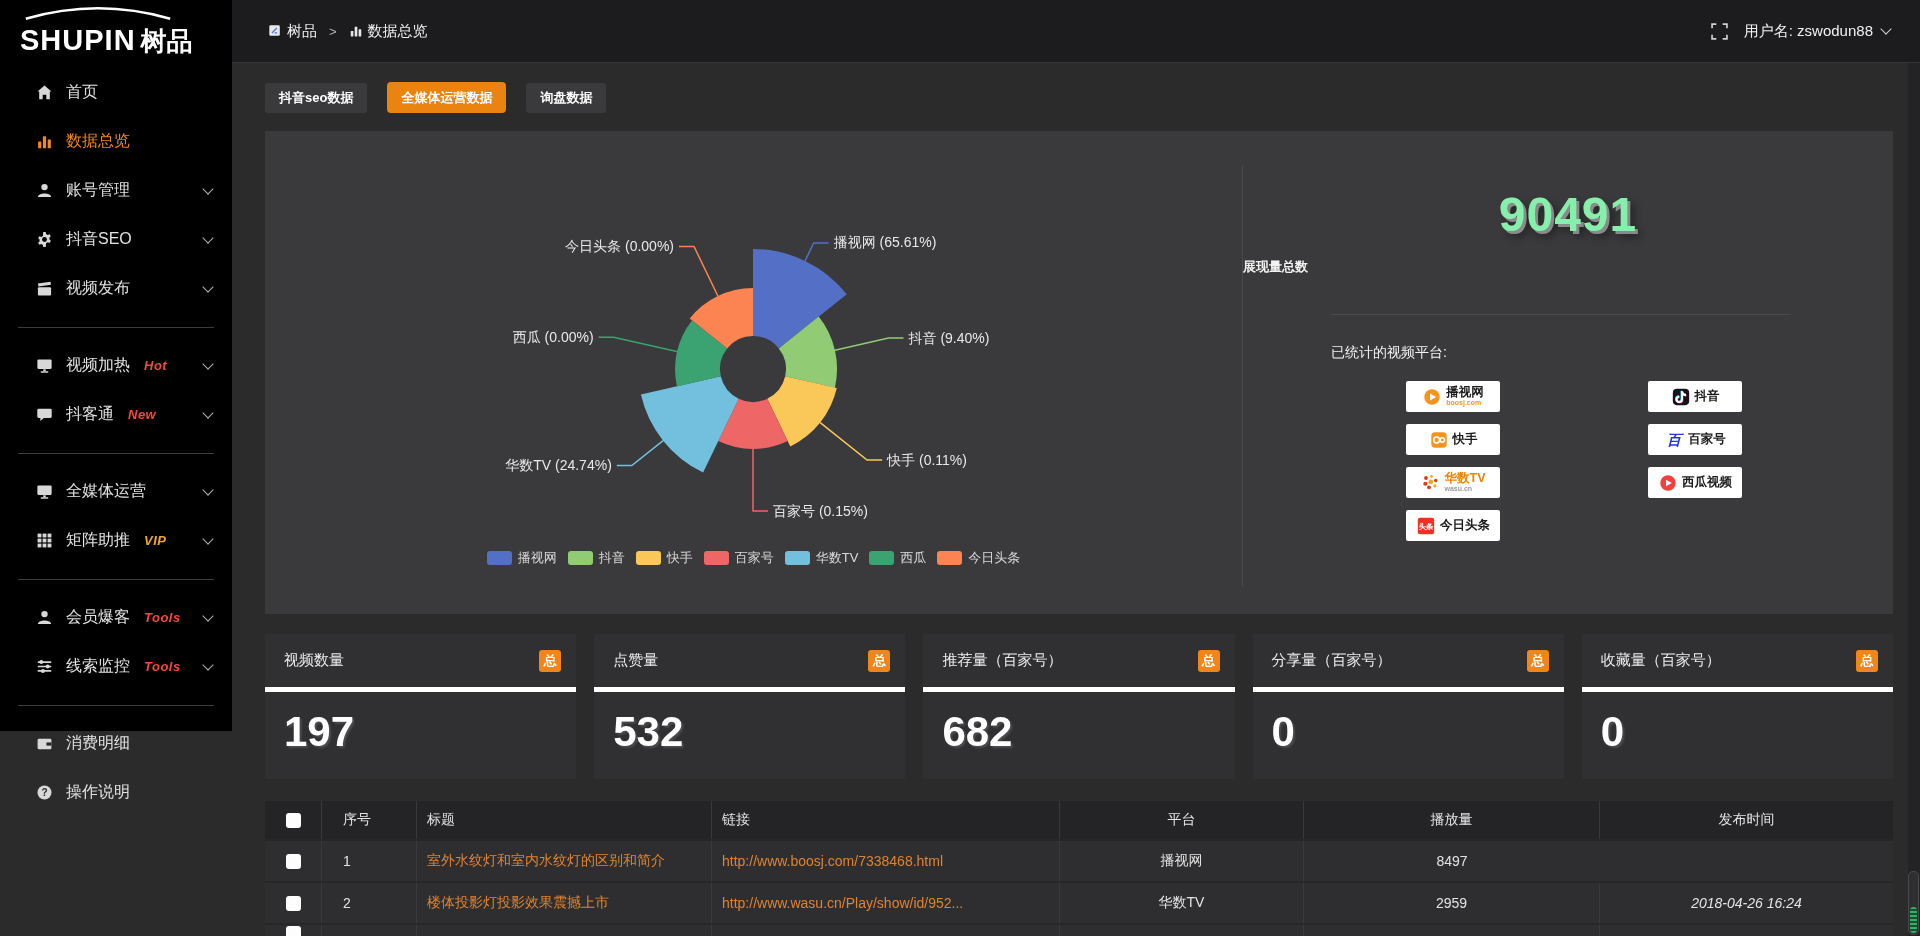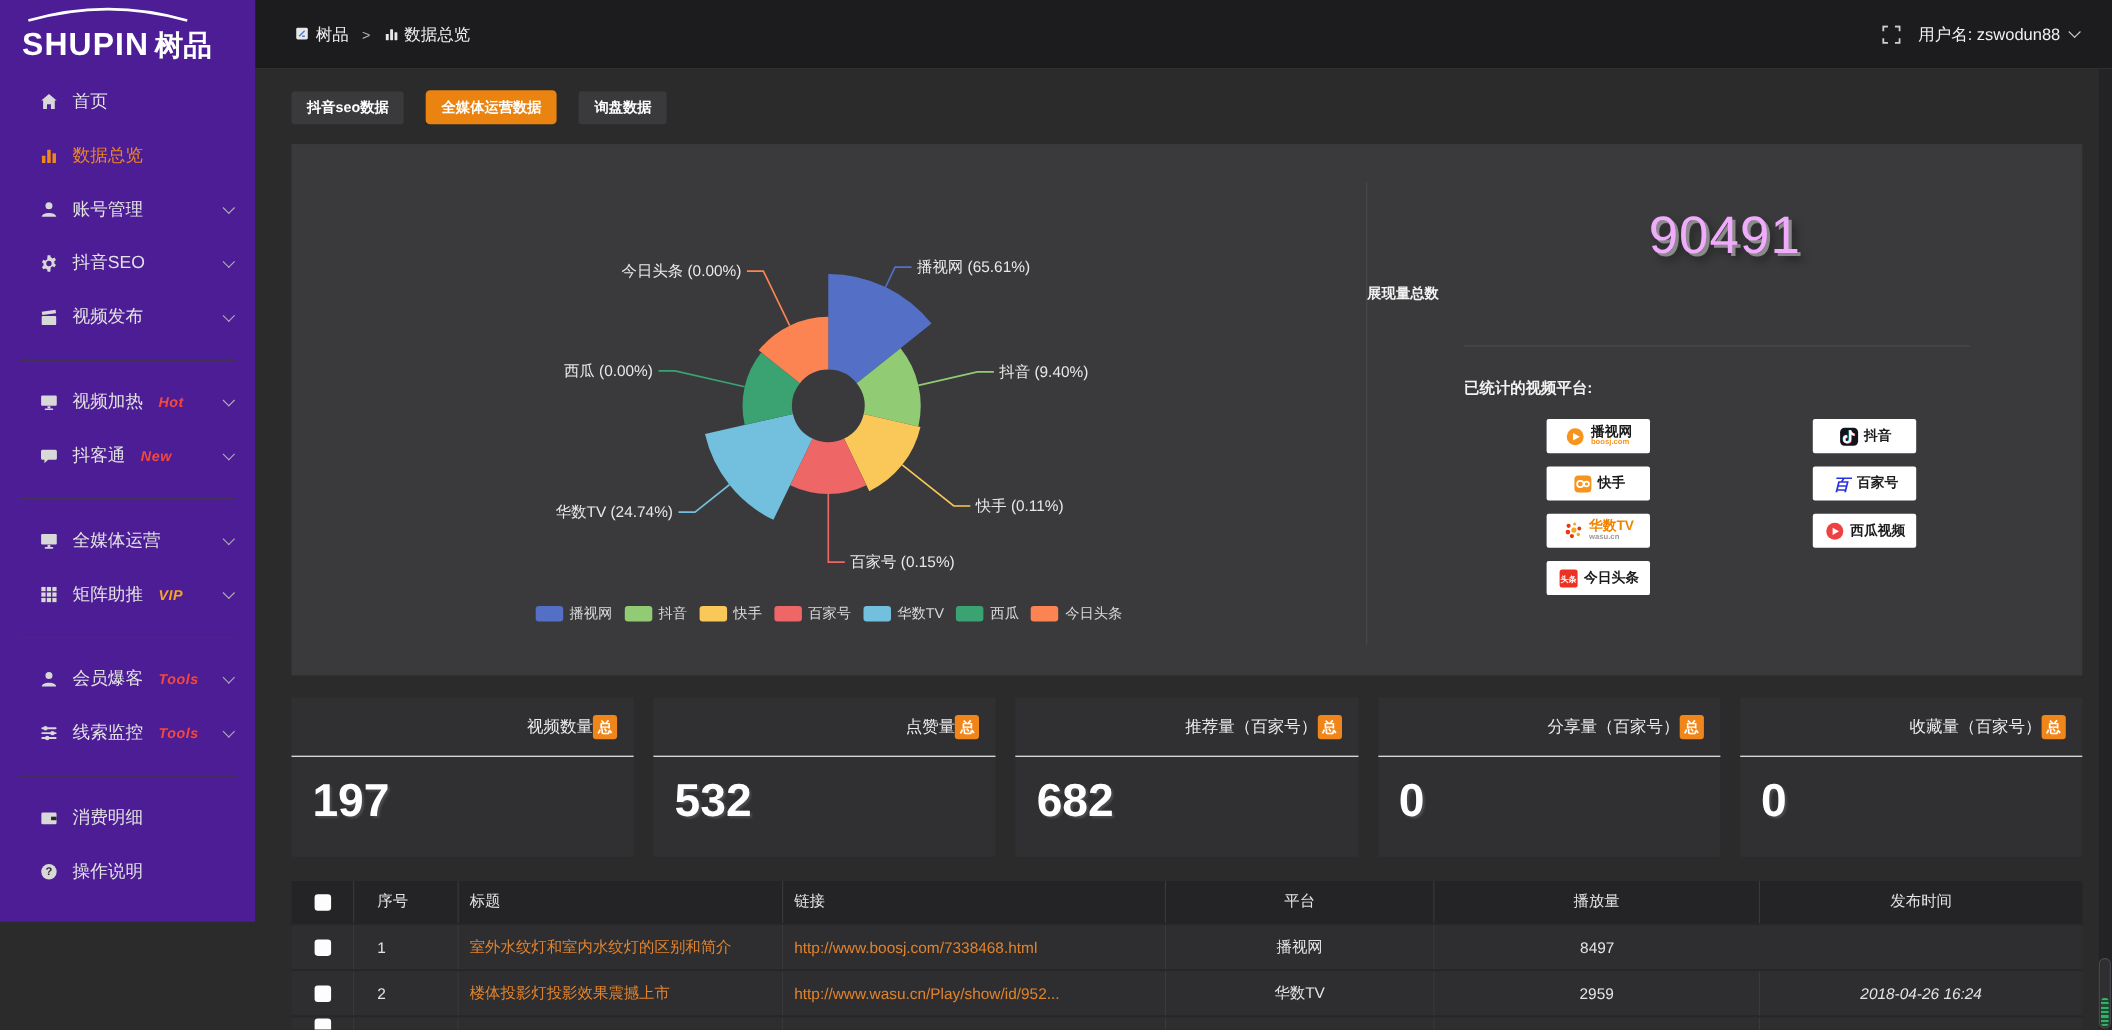"SHUPIN 树品" .sidebar { background: #4c1d95 -> #000000; height: 838px -> 731px }
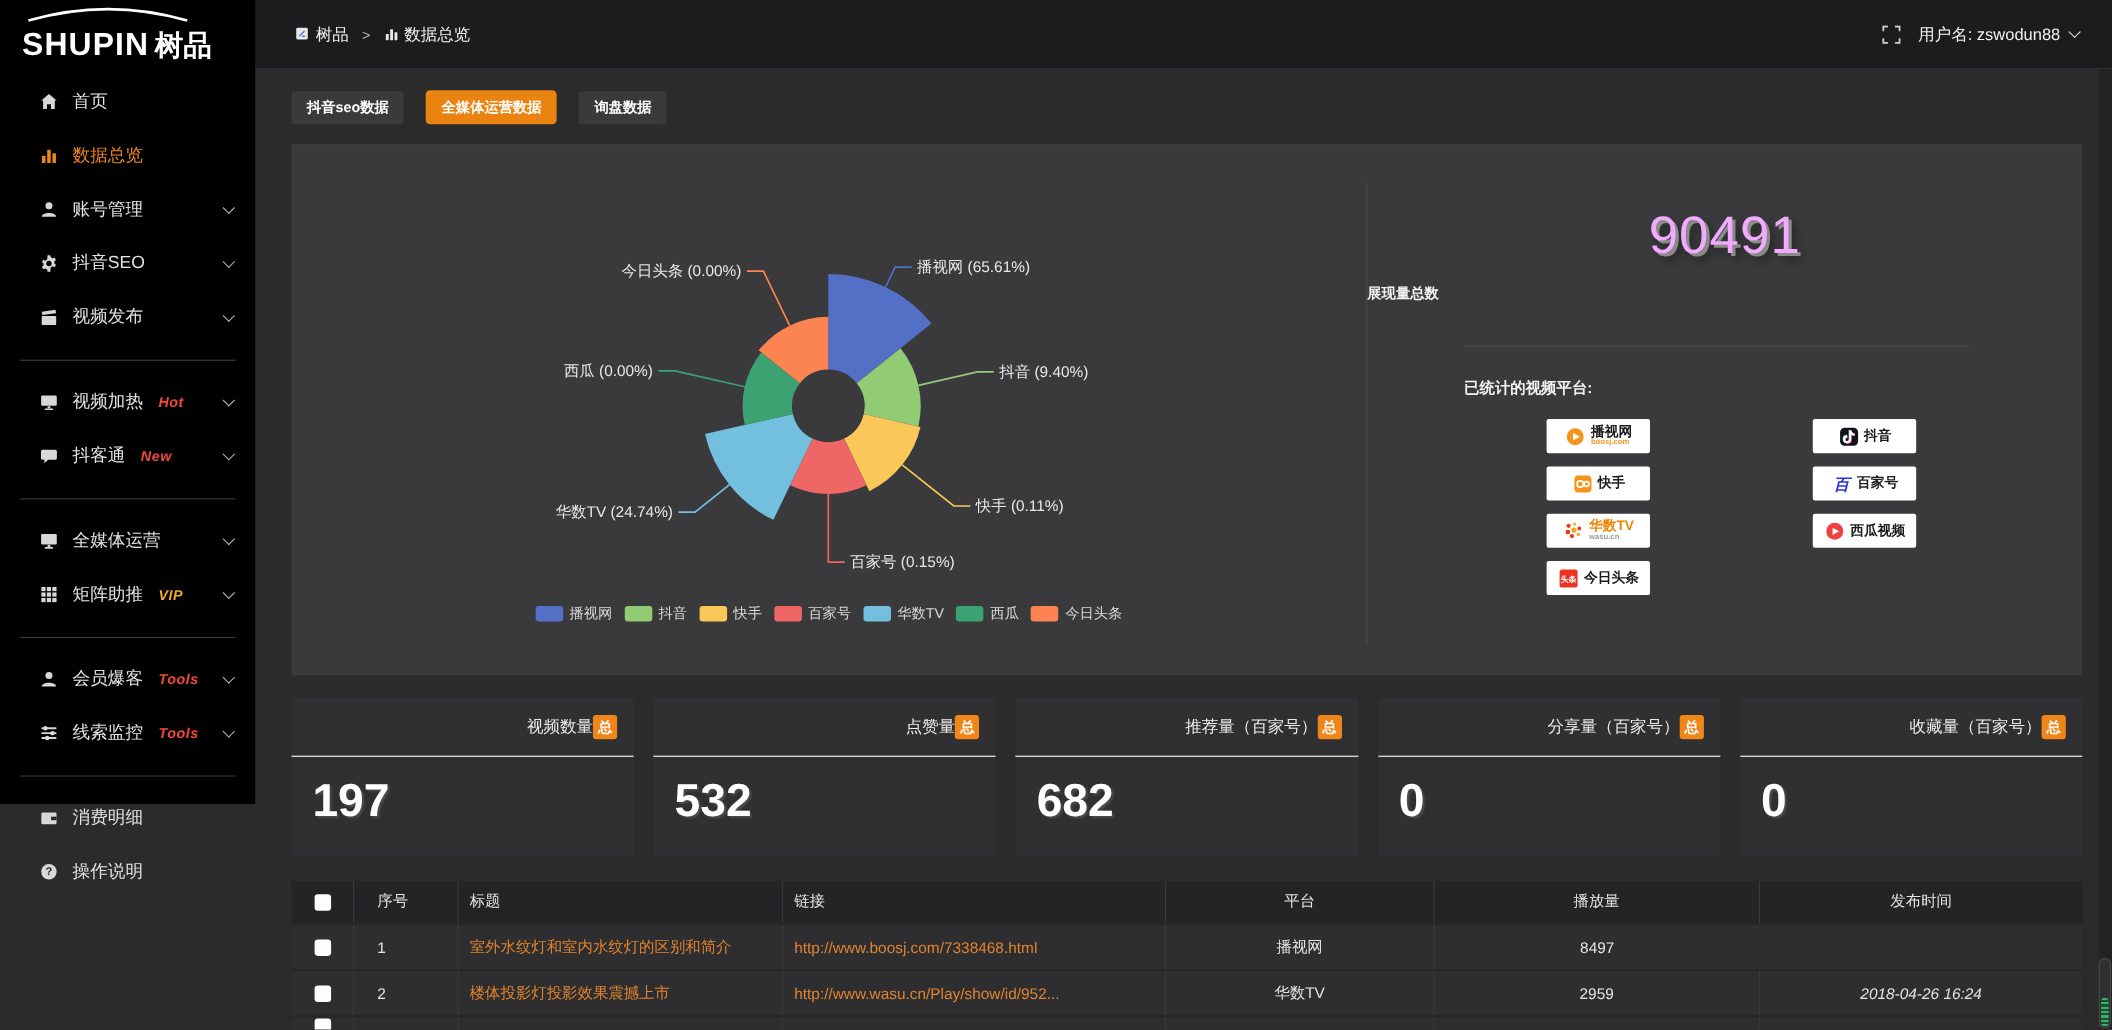"90491" .total-num { color: #f0abfc -> #86efac; font-weight: normal -> bold }
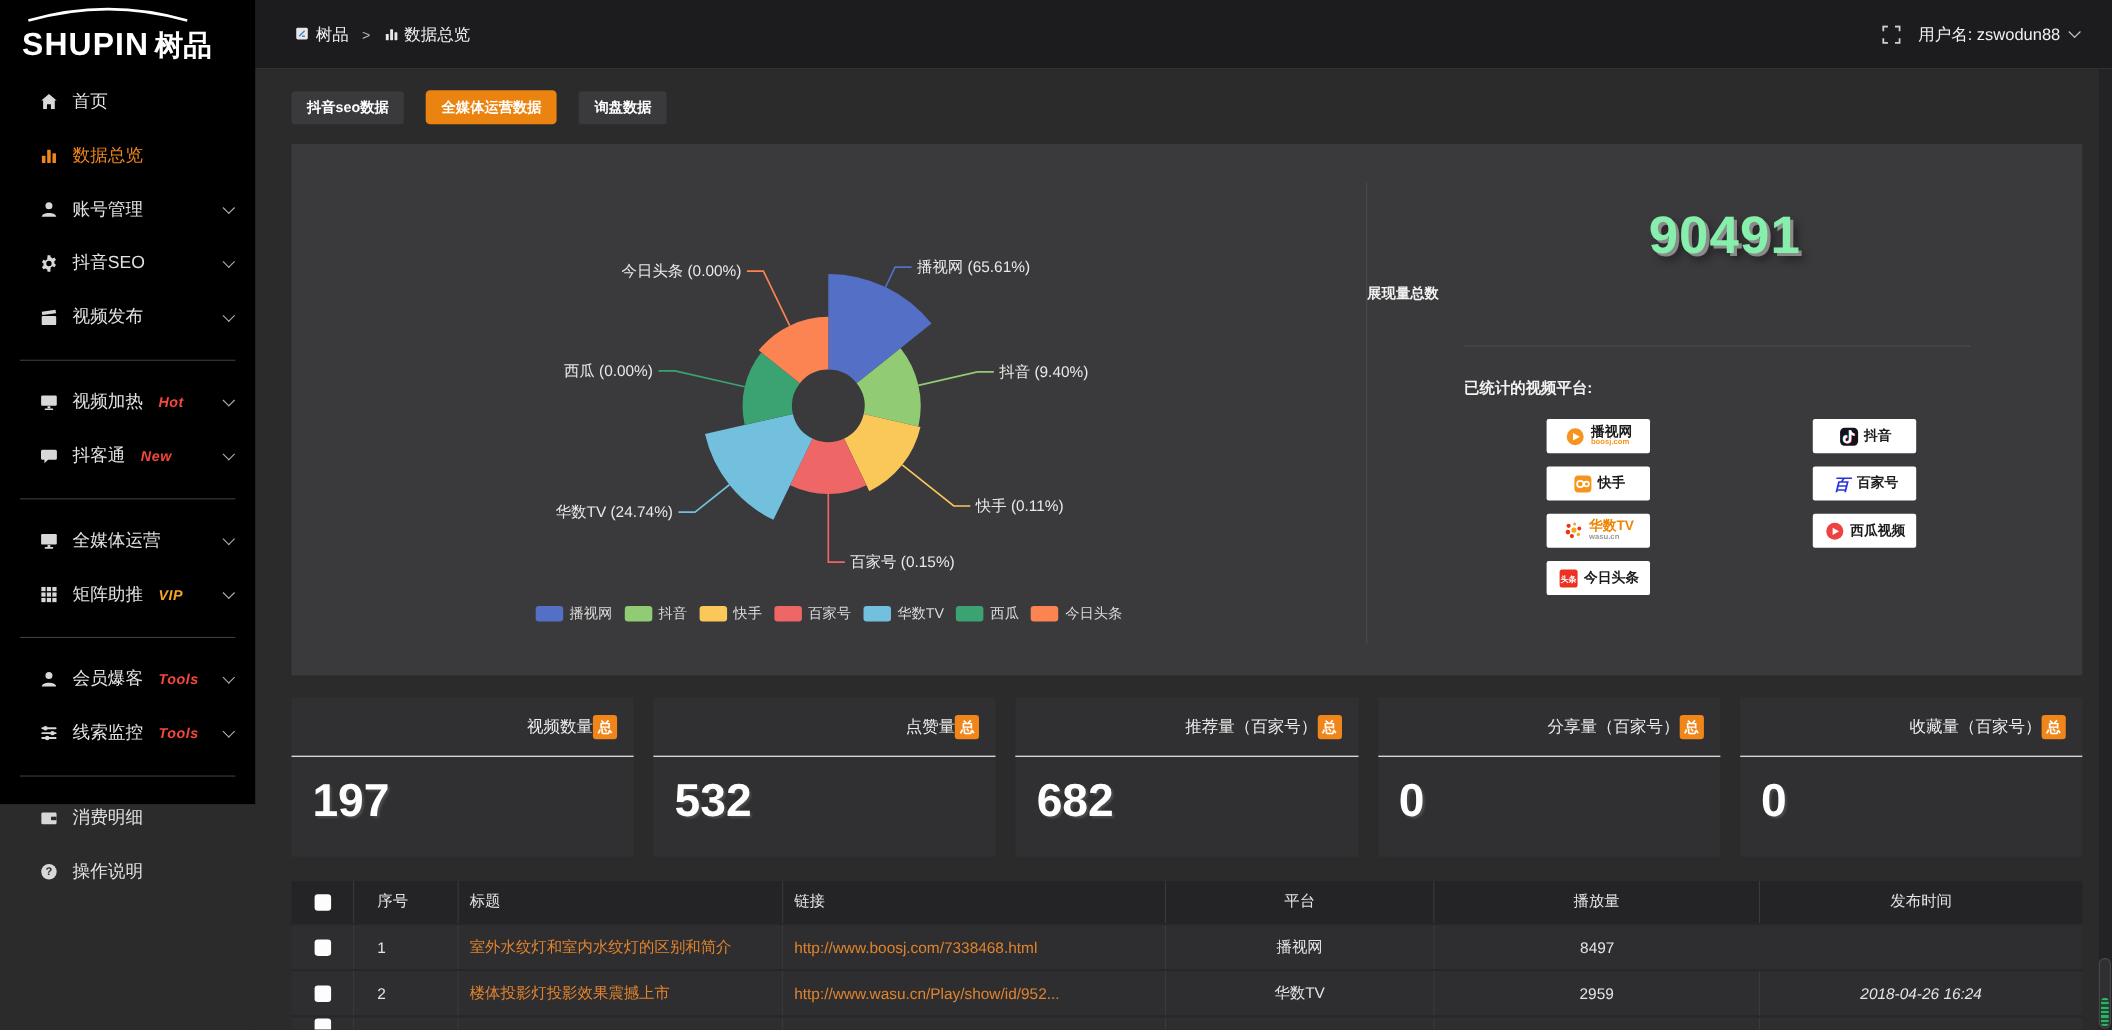"已统计的视频平台:" .platforms-label { font-weight: bold -> normal }
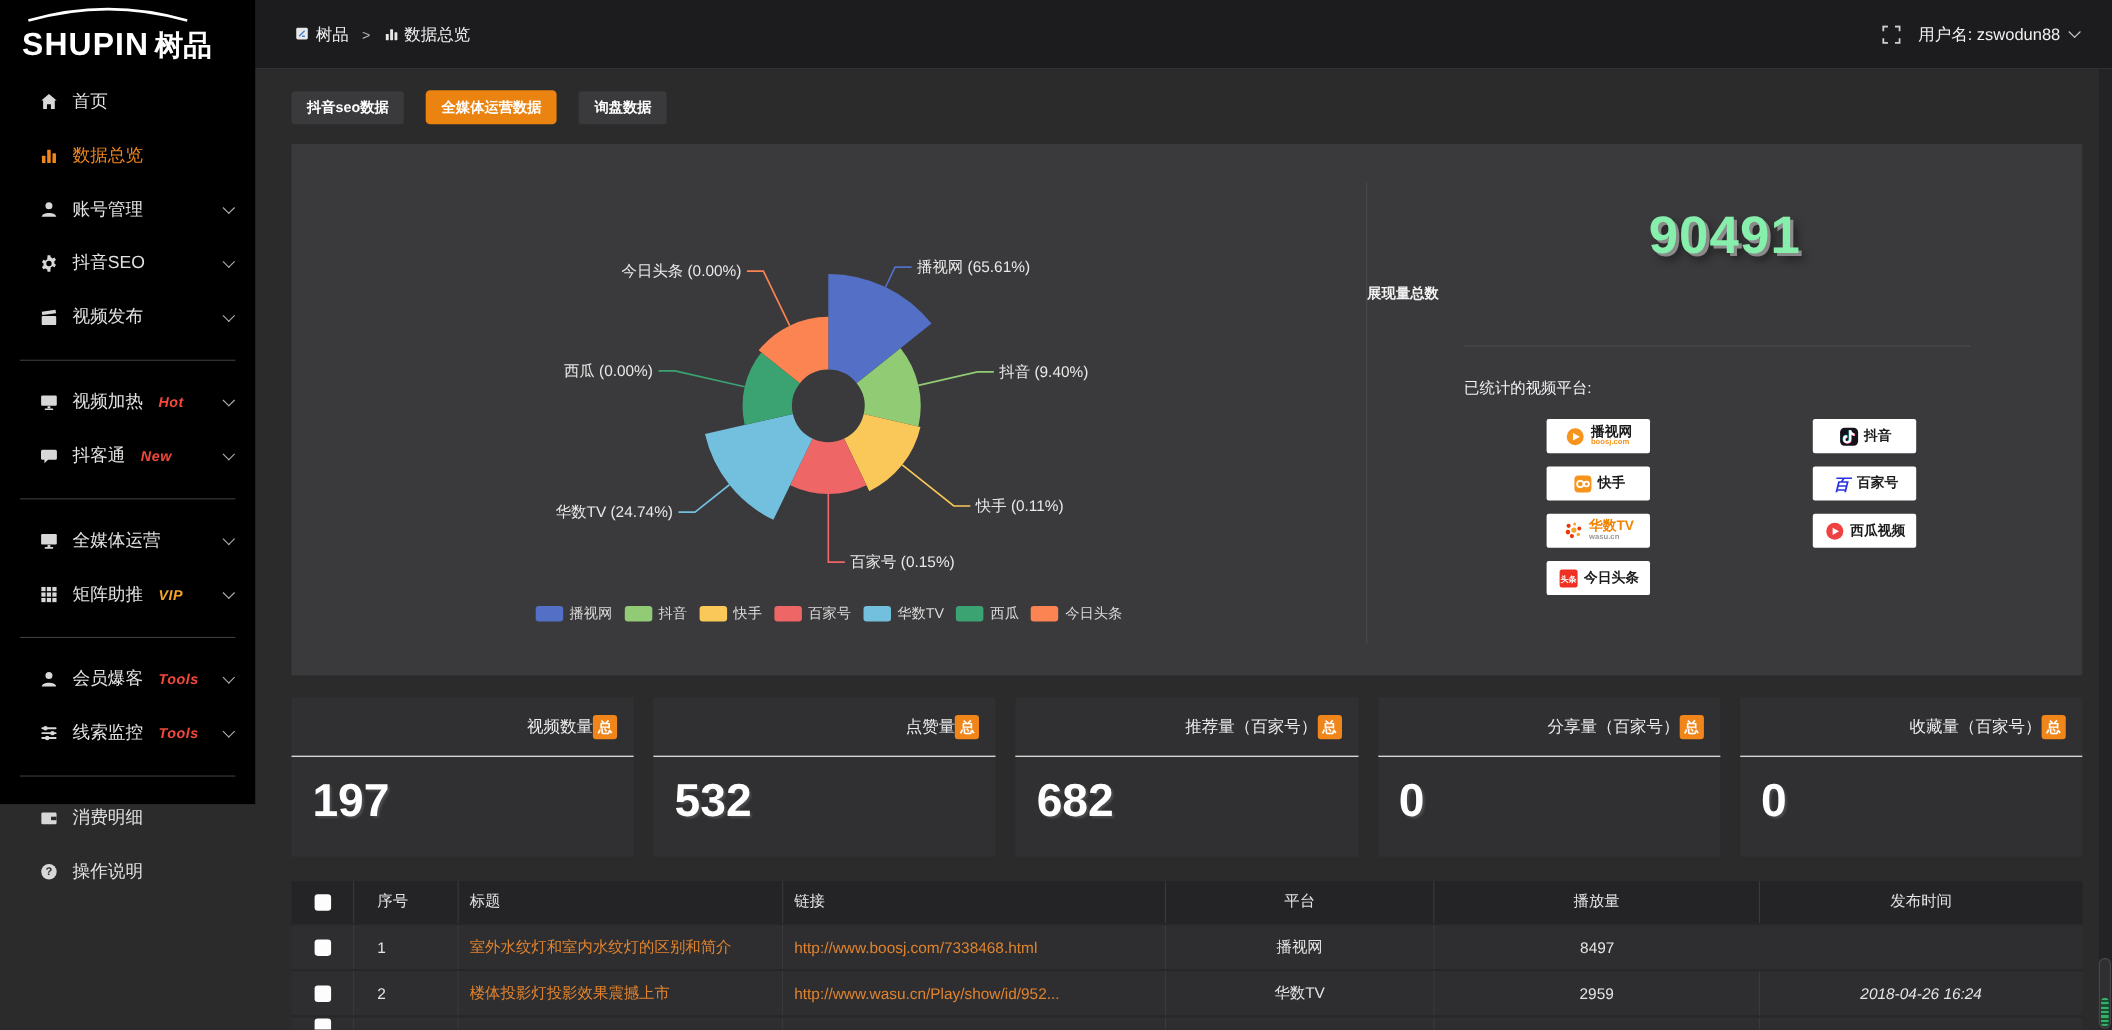"视频数量" .card-head { border-bottom: 1px solid #ffffff -> 5px solid #ffffff; justify-content: flex-end -> space-between }
